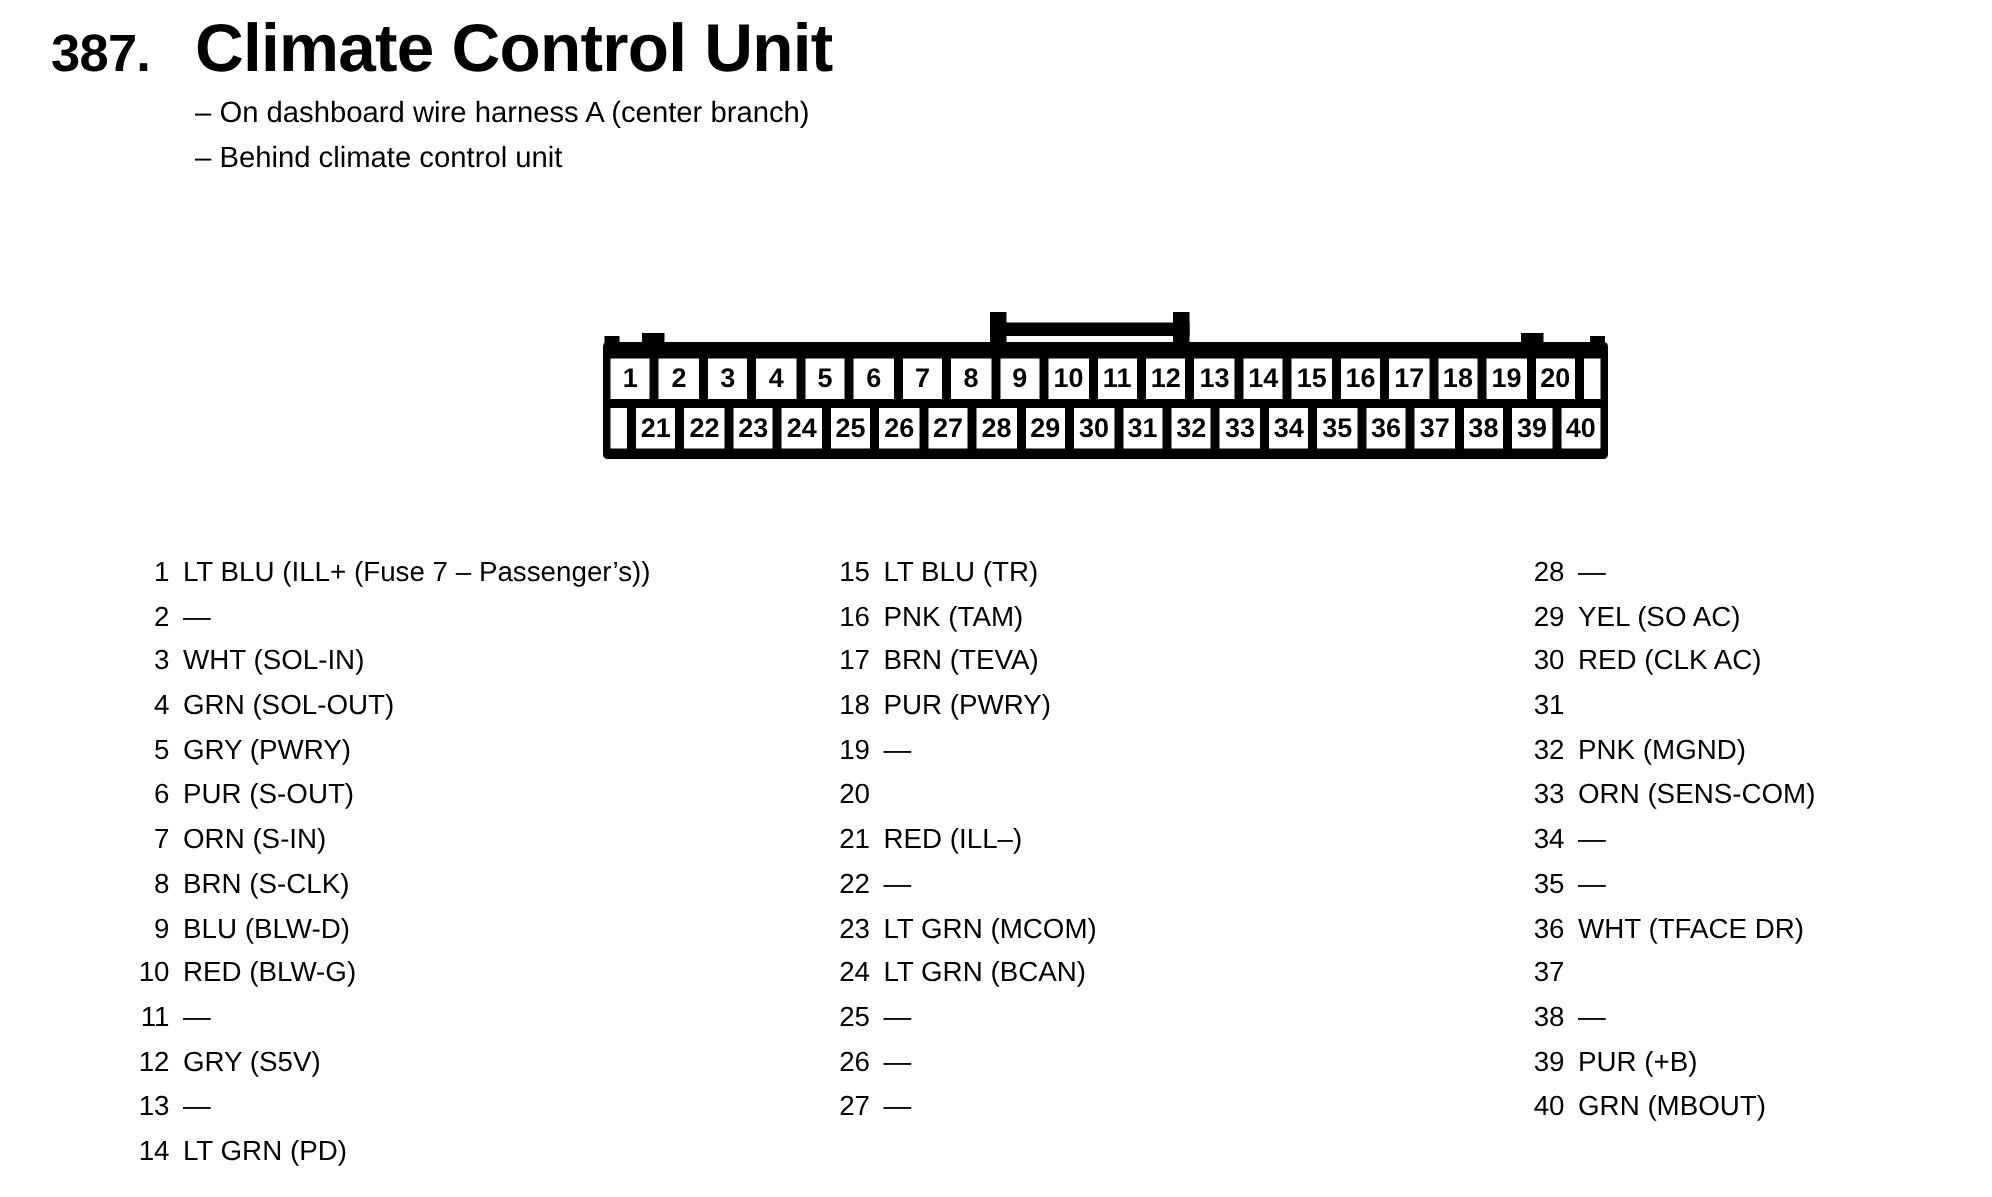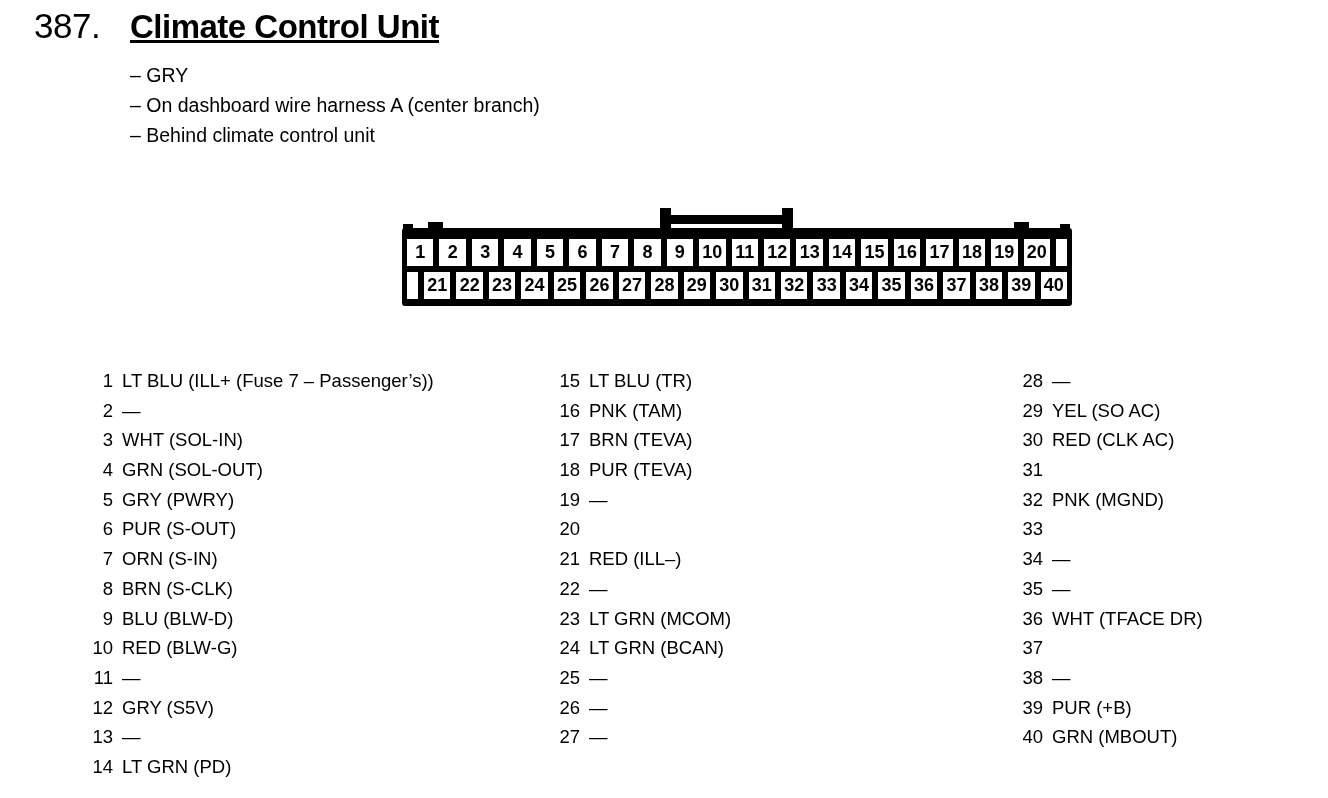"387." .hnum { font-weight: normal -> bold }
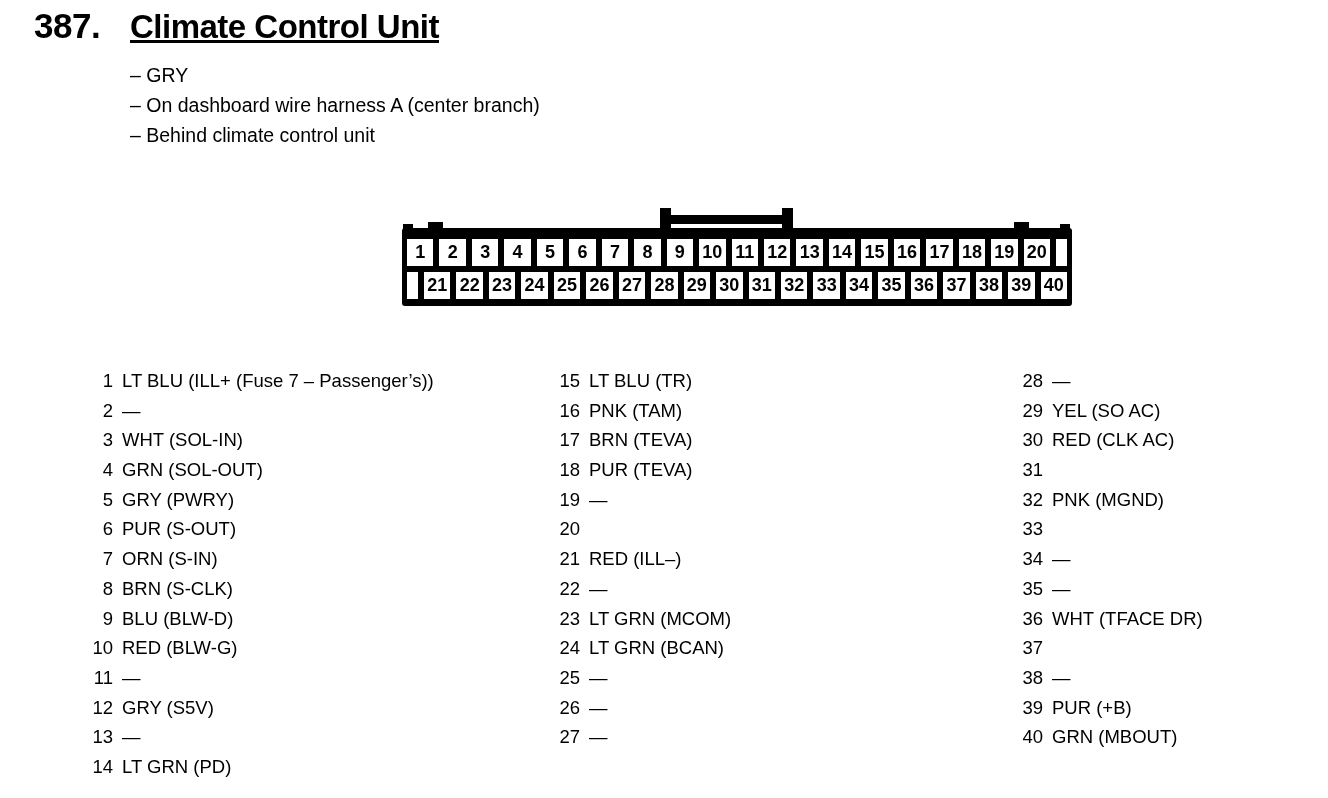"Climate Control Unit" .htitle { font-size: 33px -> 45px; text-decoration: underline -> none }
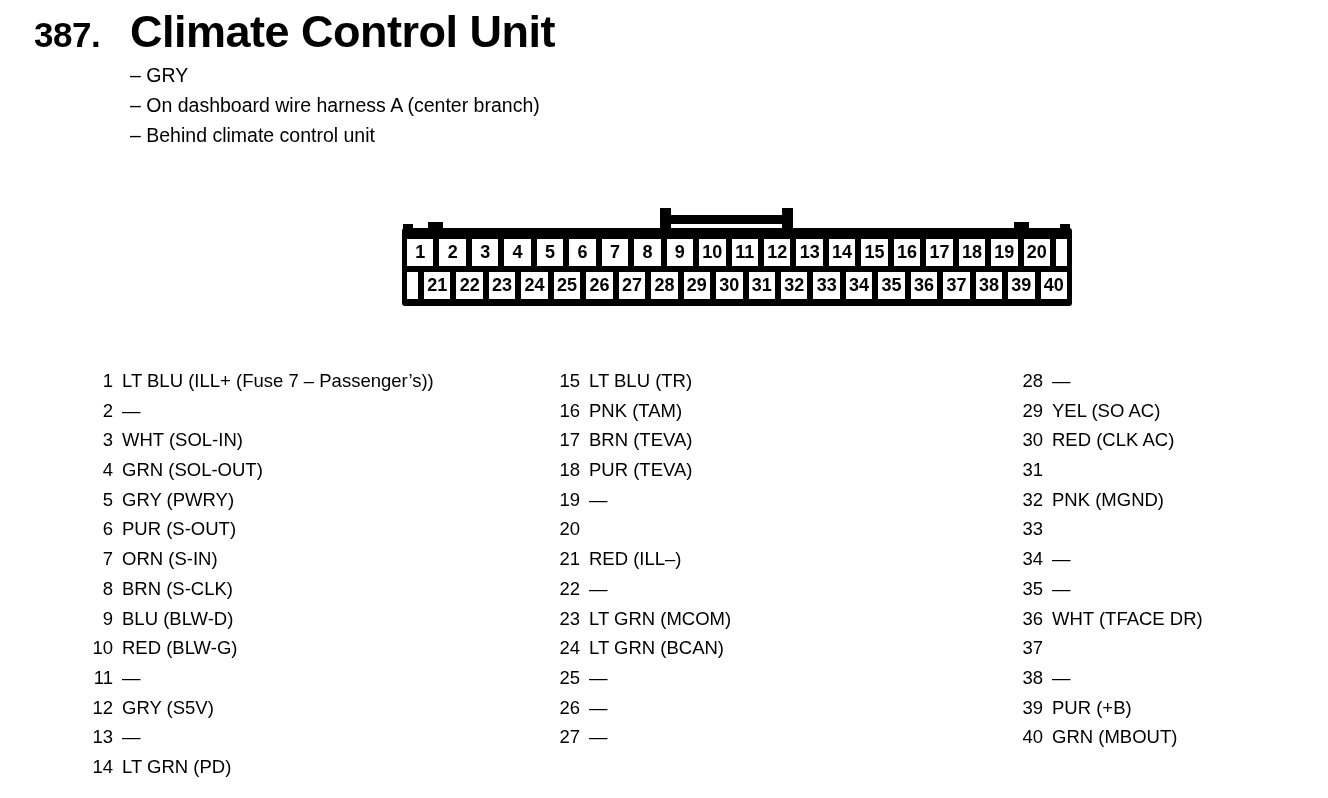"– GRY" div.note { html: <div>– GRY</div> -> none }
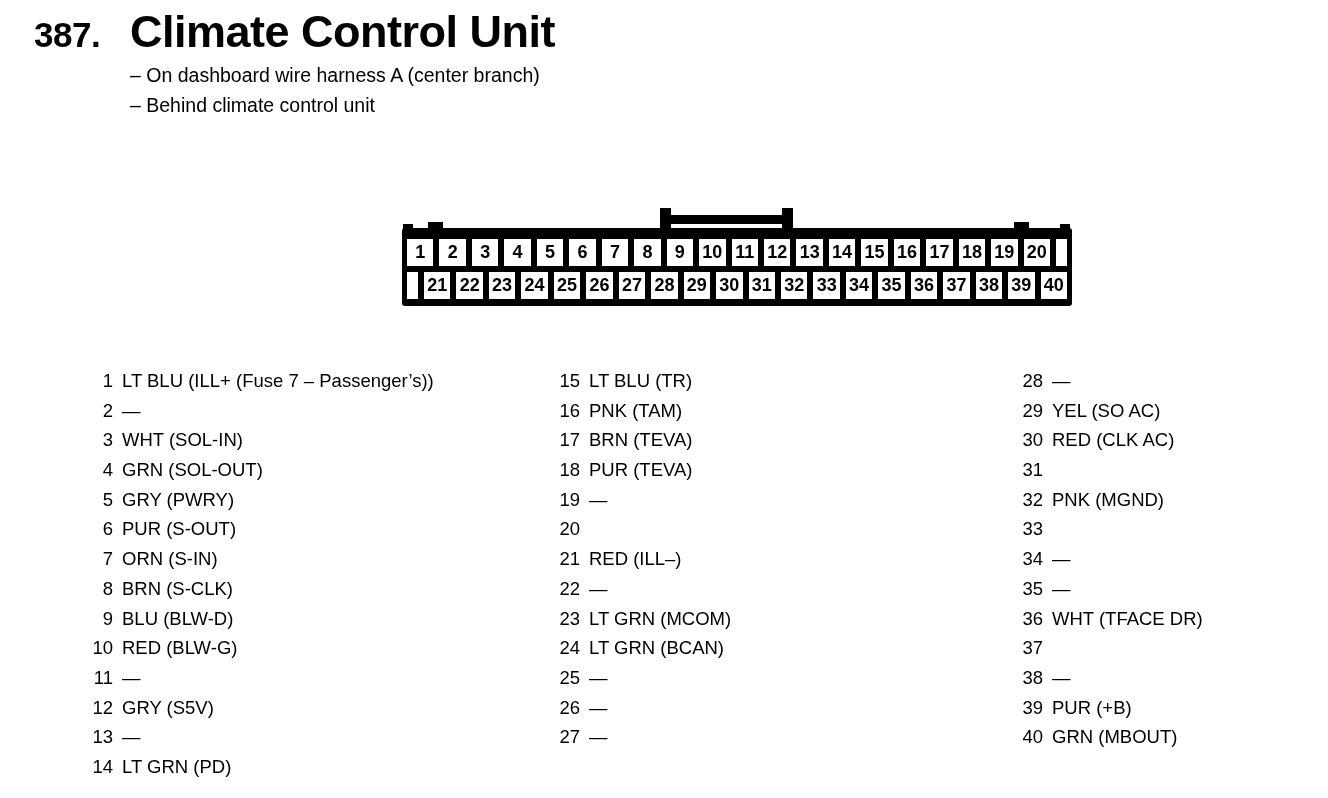"PUR (TEVA)" span.lbl { text: TEVA -> PWRY }
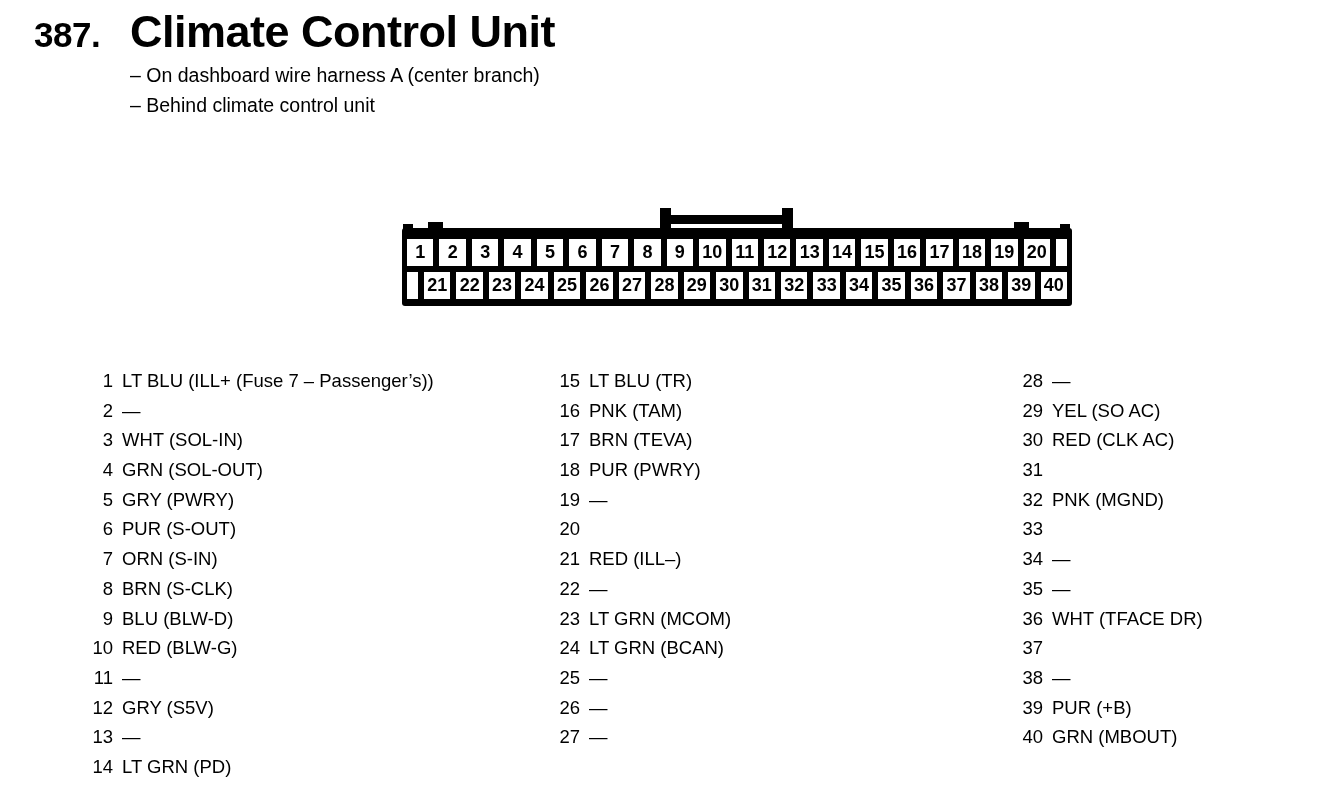"ORN (SENS-COM)" span.lbl { html: none -> <span>ORN (SENS-COM)</span> }
